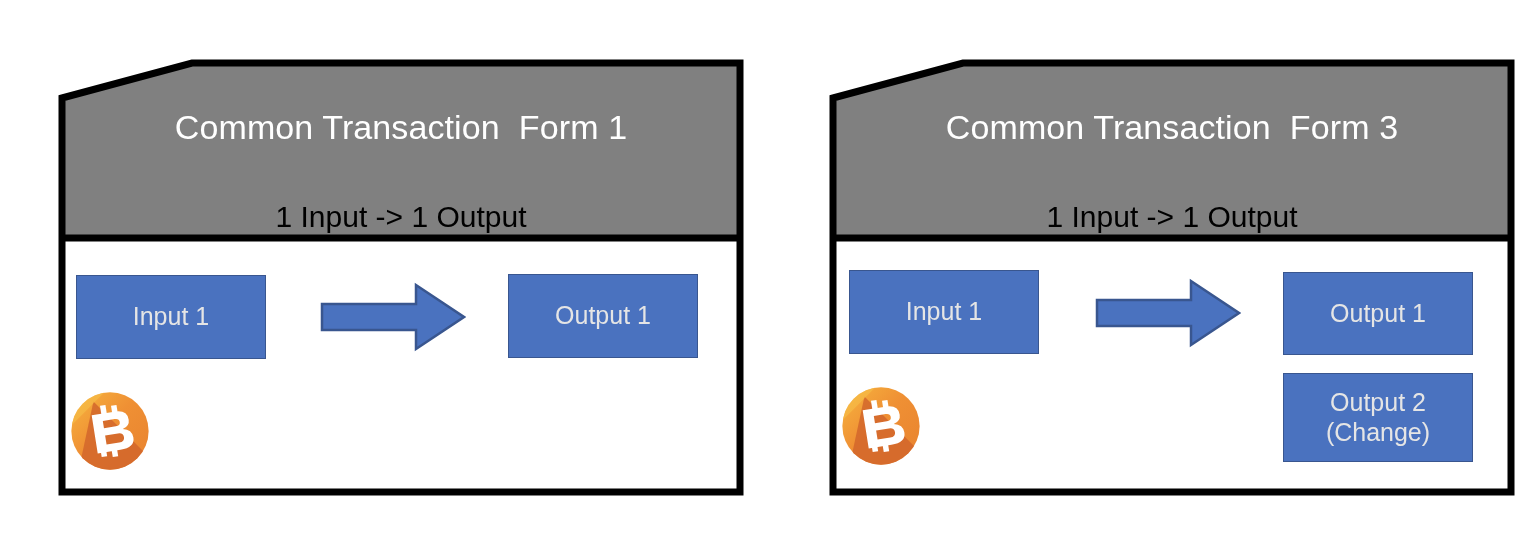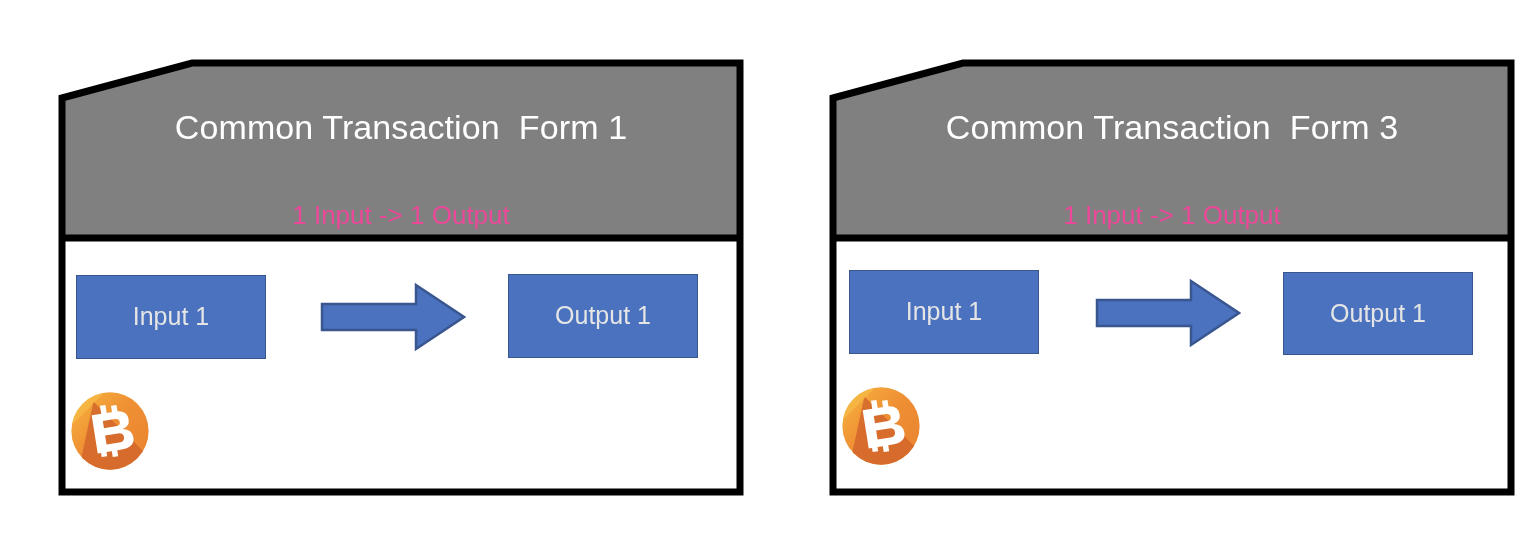"1 Input -> 1 Output" .header-sub { color: #ec4899 -> #000000; font-size: 26px -> 30px }
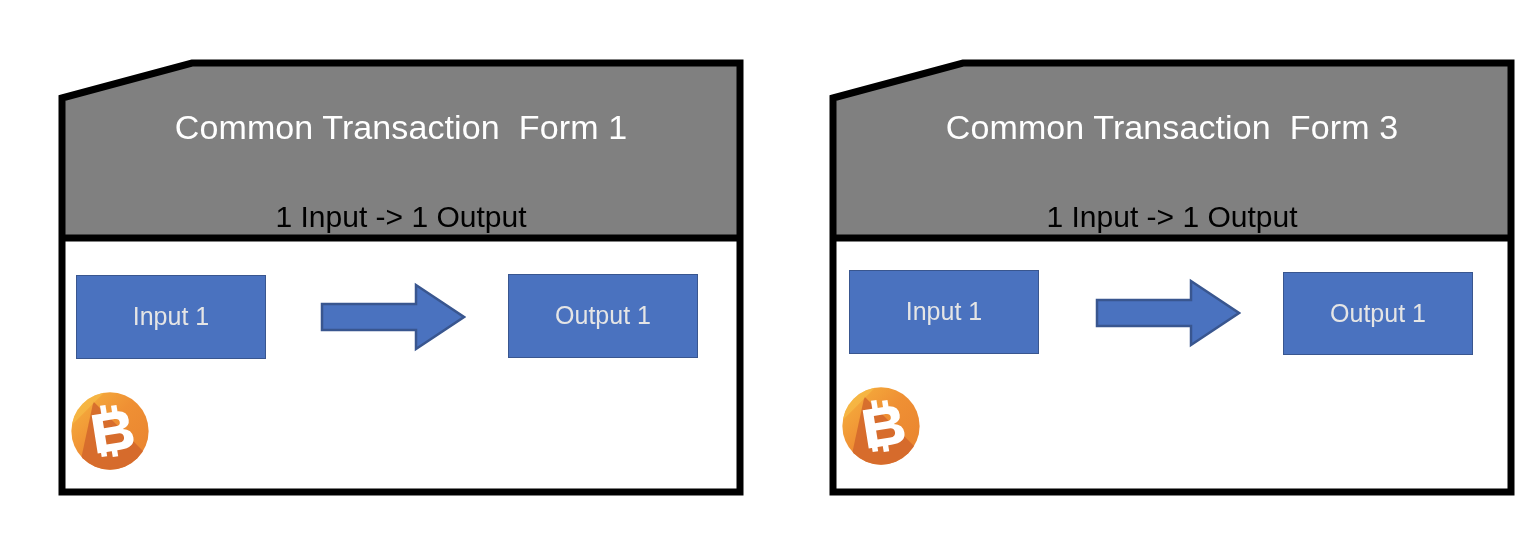"Output 2" div.io-box { html: none -> <div> <span>Output 2 (Change)</span> </div> }
